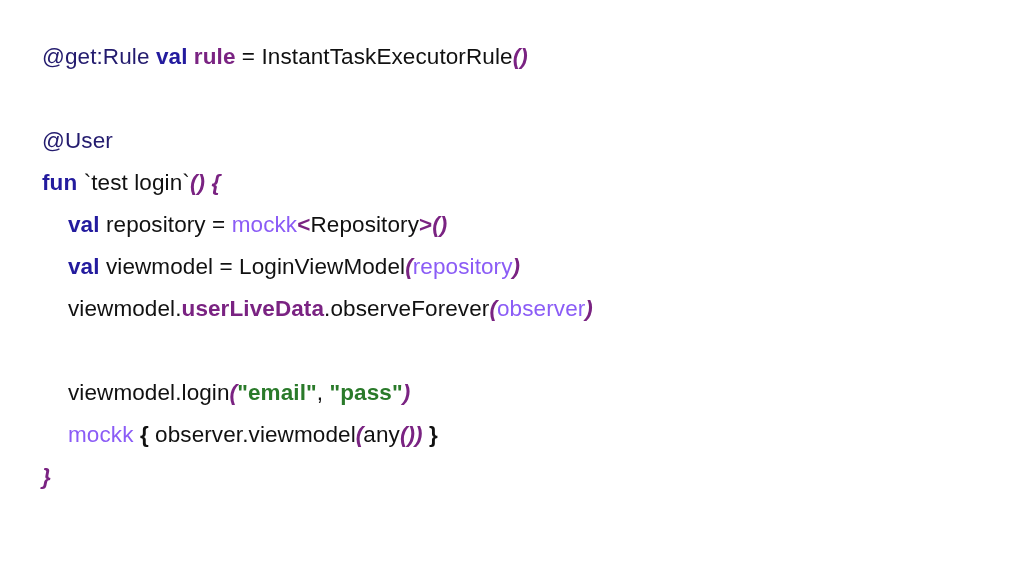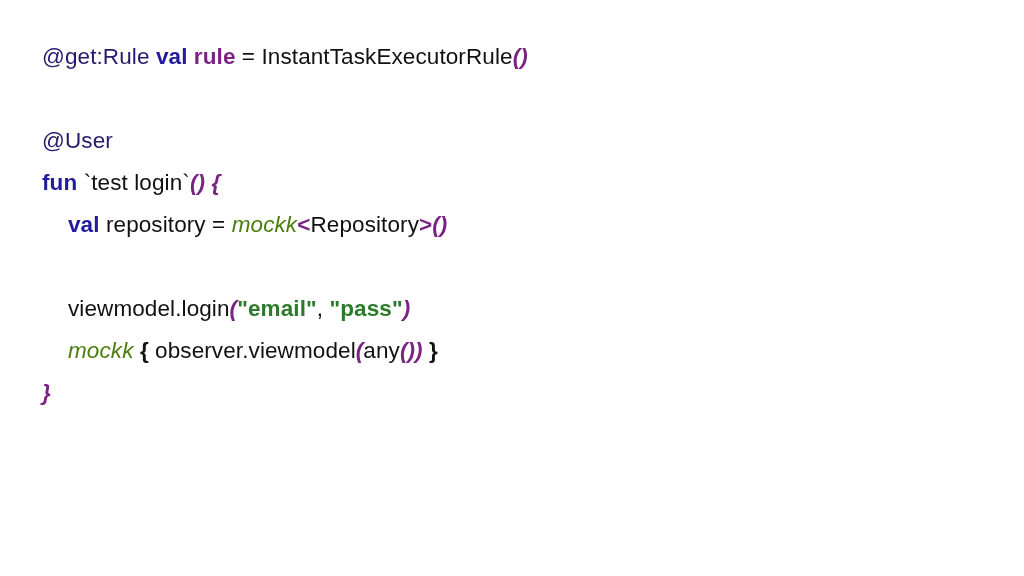"mockk" .t-italic { color: #4d7c0f -> #8b5cf6; font-style: italic -> none }
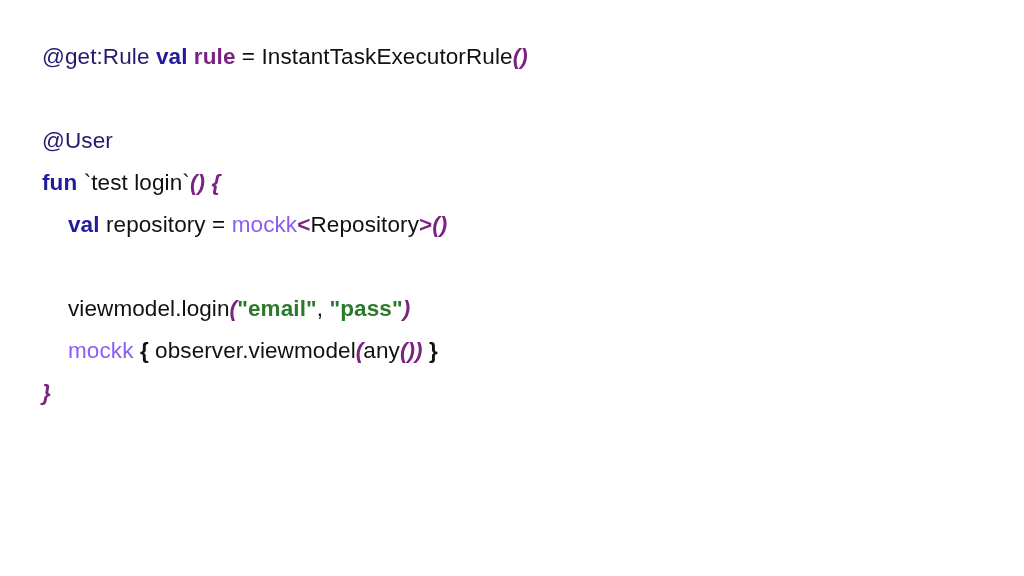"val viewmodel =" div.code-line { html: none -> <div><span>val</span><span> viewmodel = LoginViewModel</span><span>(</span><span>repository</span><span>)</span></div> }
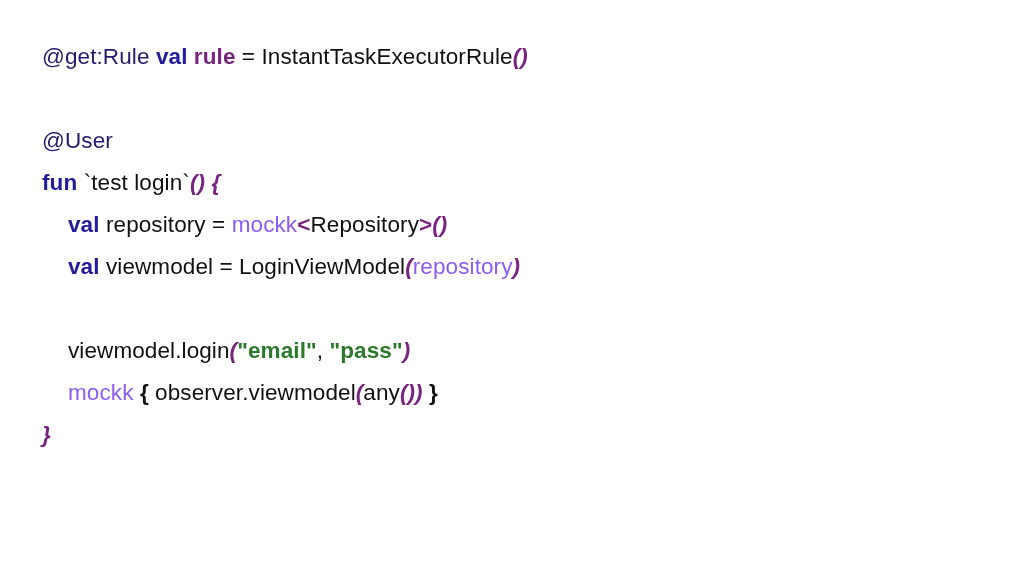"viewmodel.userLiveData.observeForever(ob" div.code-line { html: none -> <div><span>viewmodel.</span><span>userLiveData</span><span>.observeForever</span><span>(</span><span>observer</span><span>)</span></div> }
